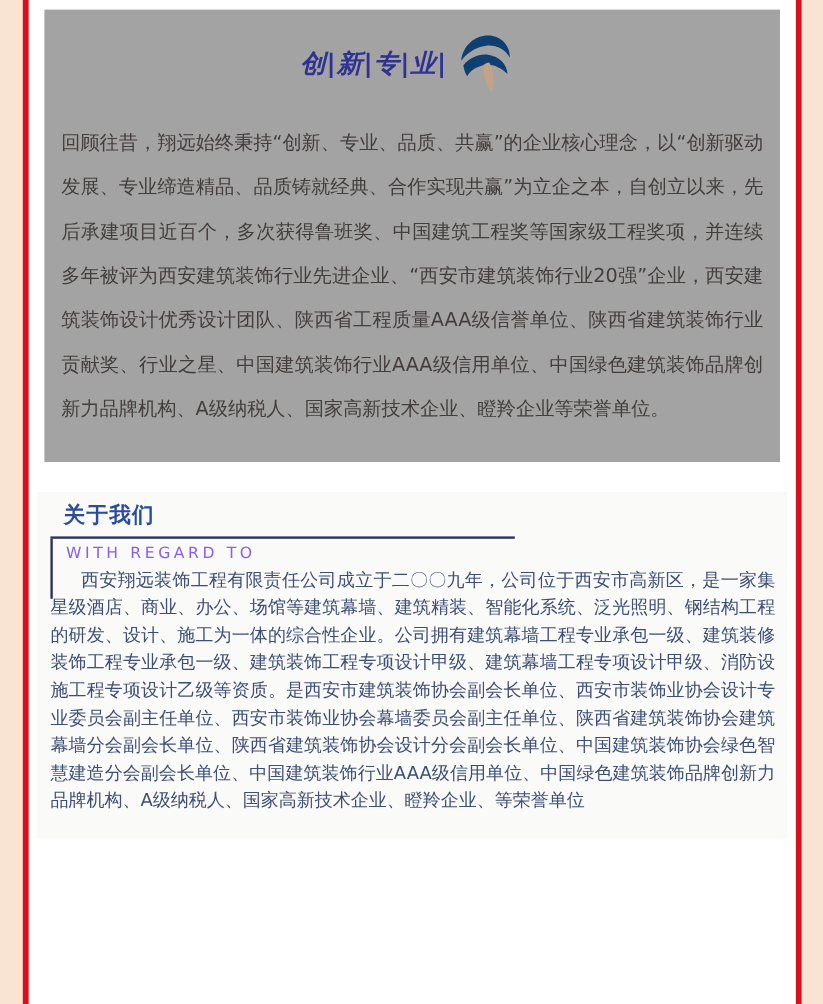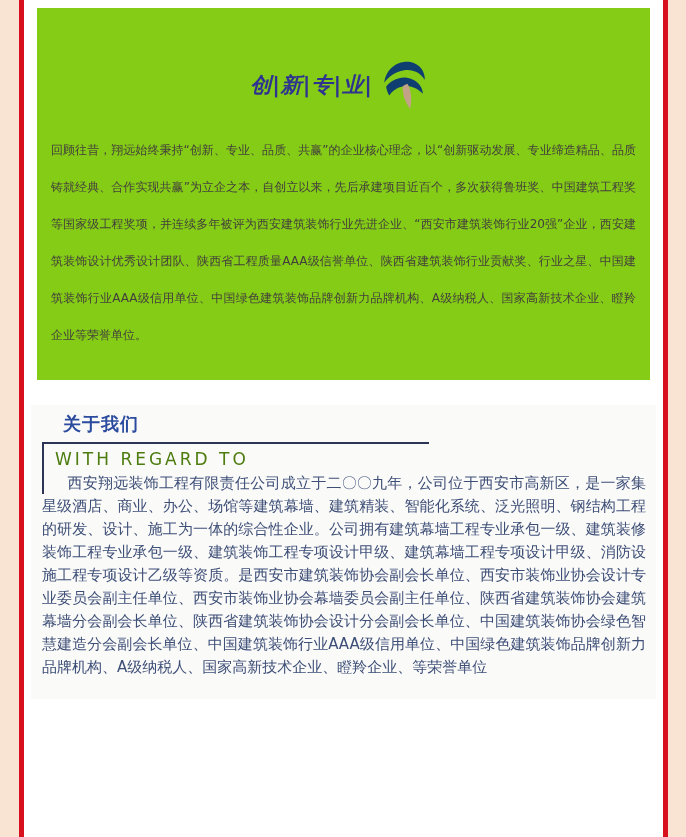"创|新|专|业|" .cream-panel { background: #84cc16 -> #a3a3a3; padding: 48px 14px 26px 14px -> 16px 14px 26px 14px }
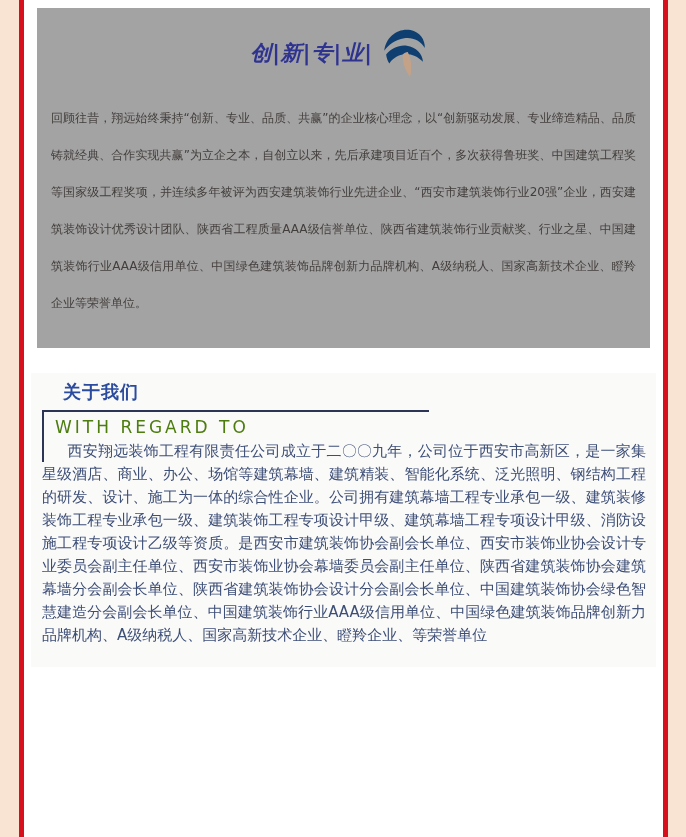"回顾往昔，翔远始终秉持“创新、专业、品质、共赢”的企业核心理念，以“创新驱动发展" .intro-p { font-size: 12px -> 16px }
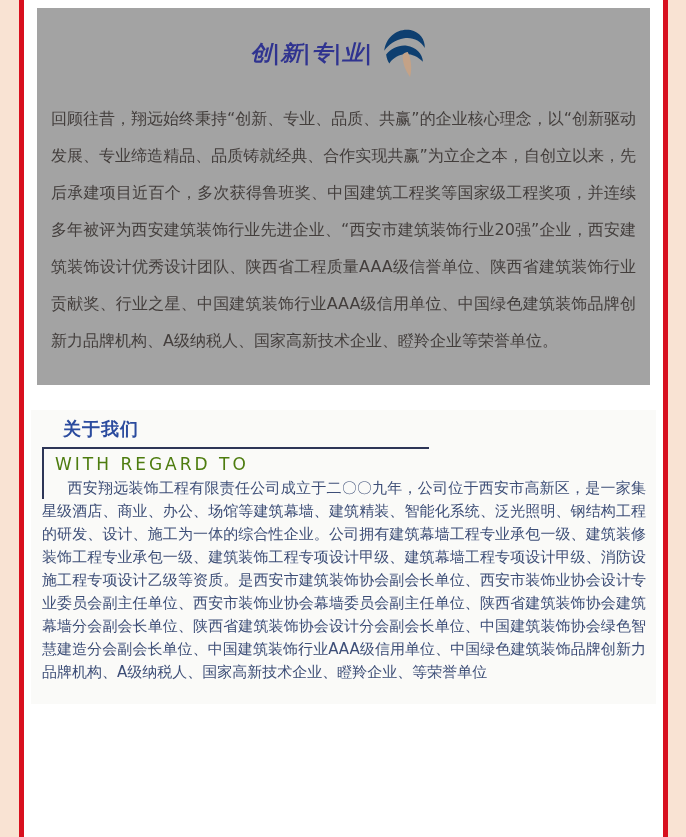"关于我们" .about-title { margin-left: 21px -> 11px }
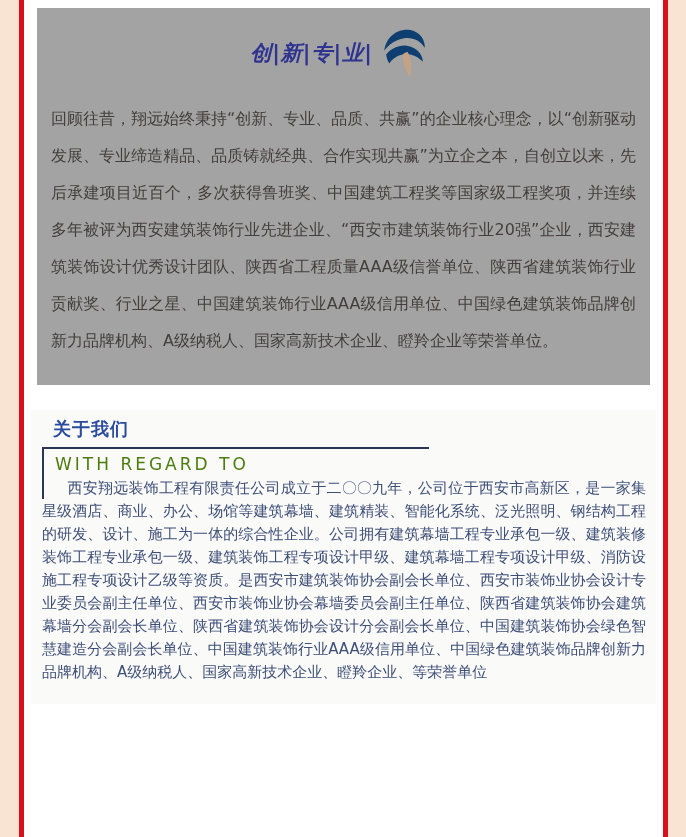"WITH REGARD TO" .about-subtitle { color: #4d7c0f -> #8b5cf6; font-size: 17px -> 13px }
